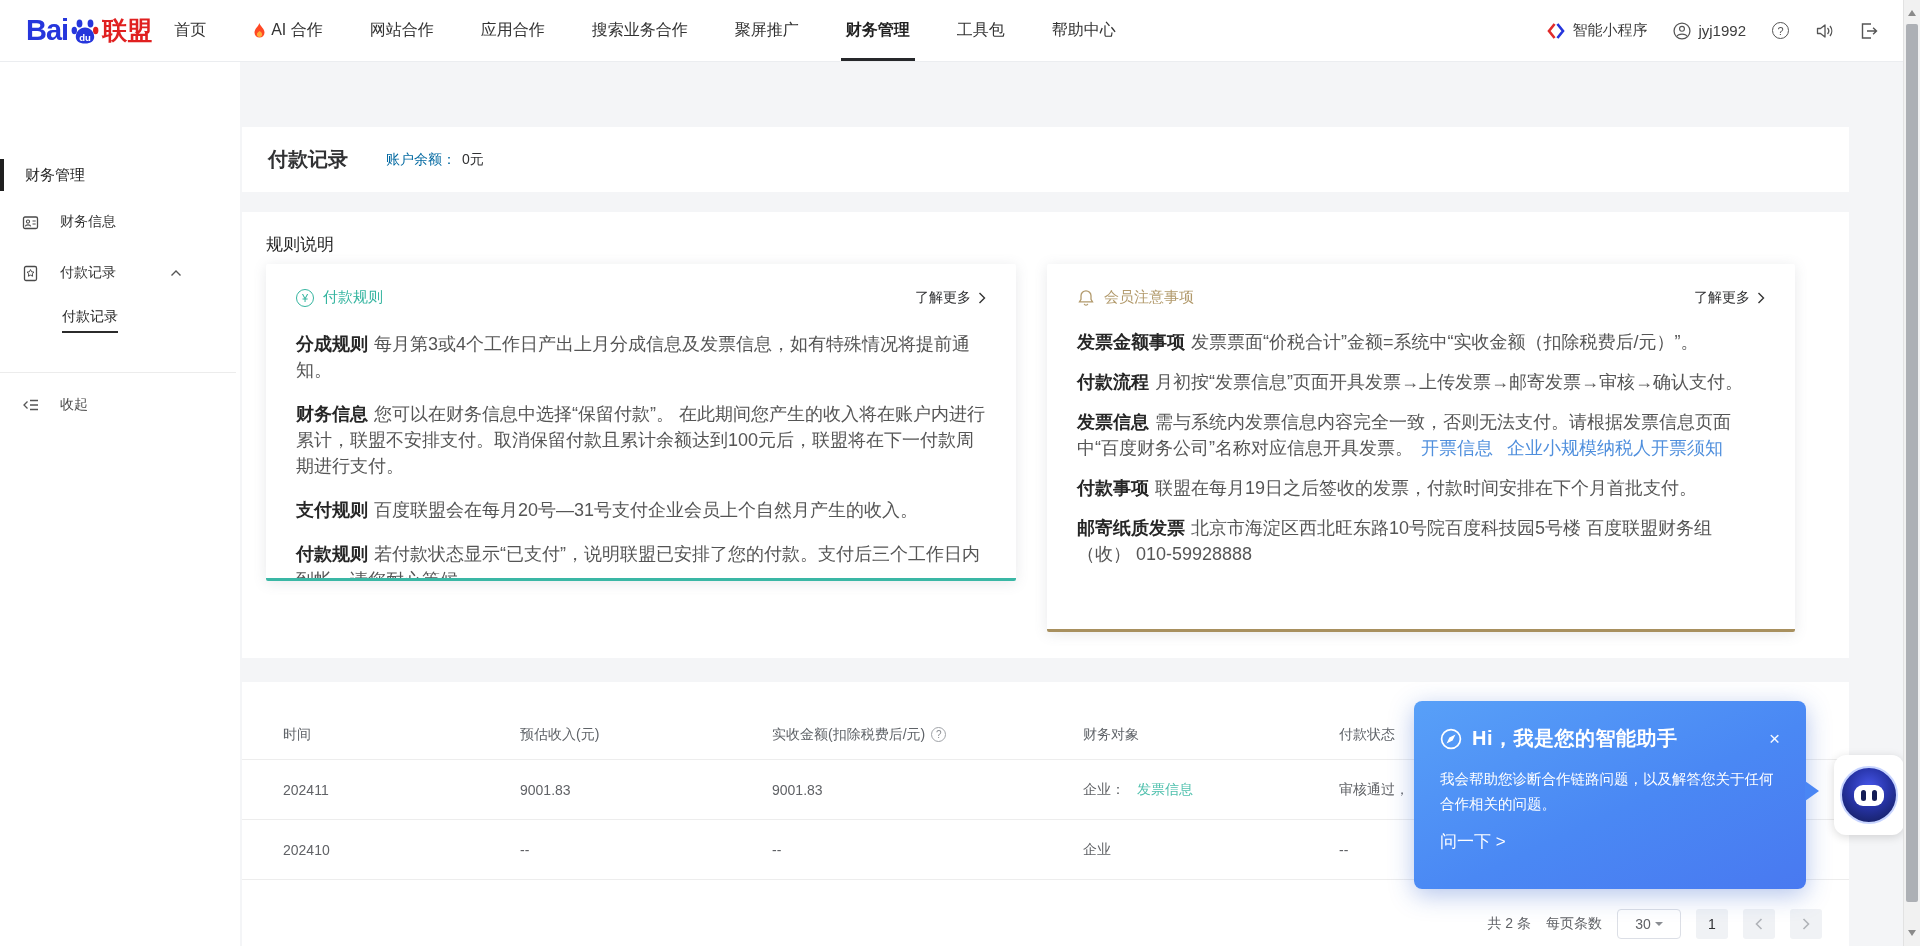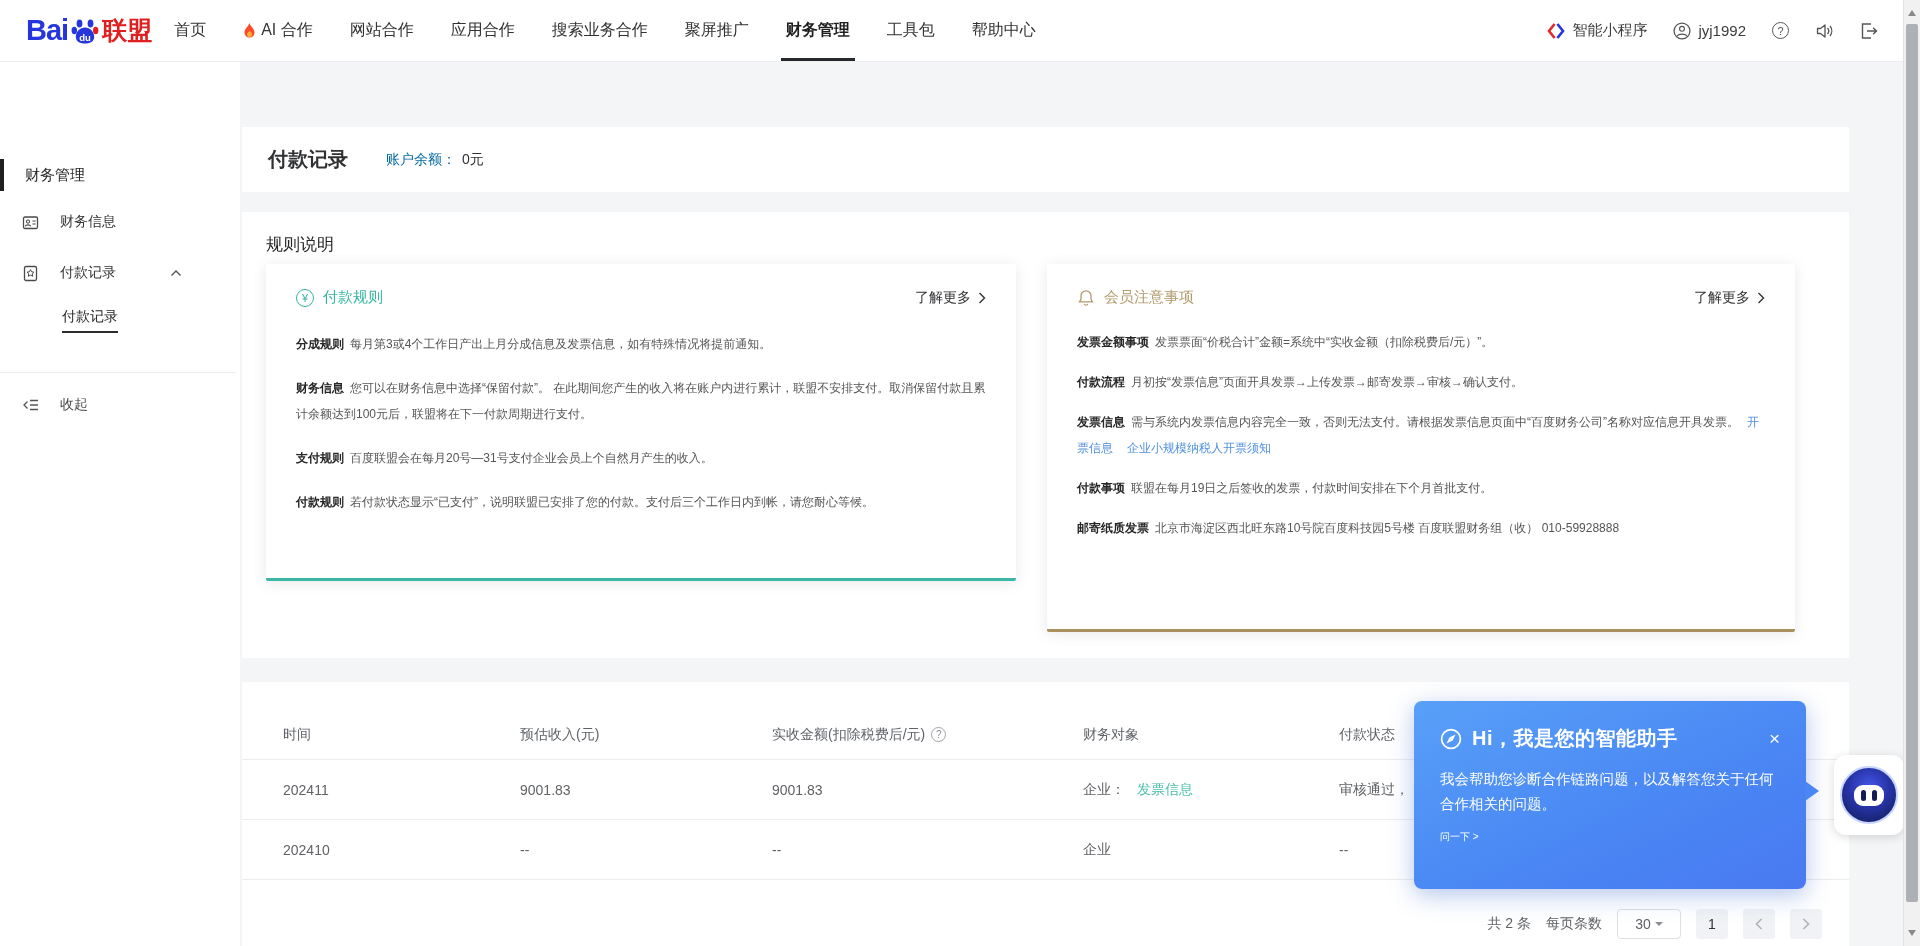"首页" .nav-items { gap: 37px -> 47px }
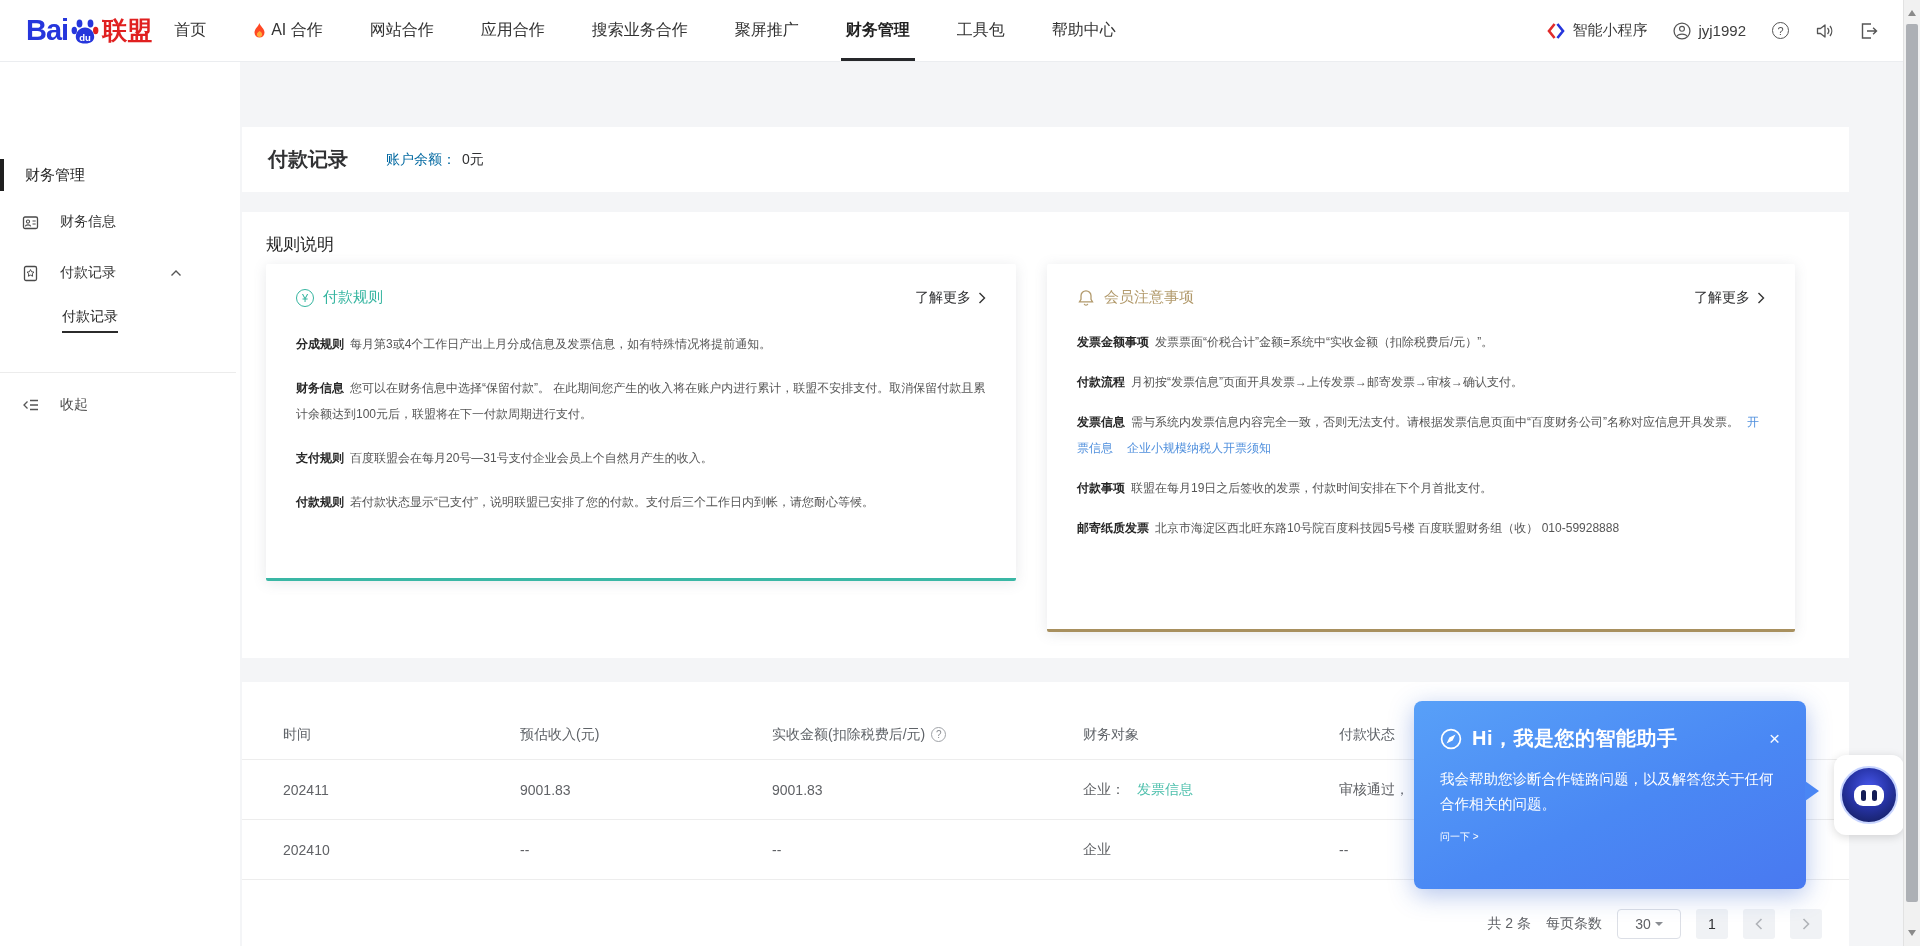"分成规则" .rc-item { font-size: 12px -> 18px }
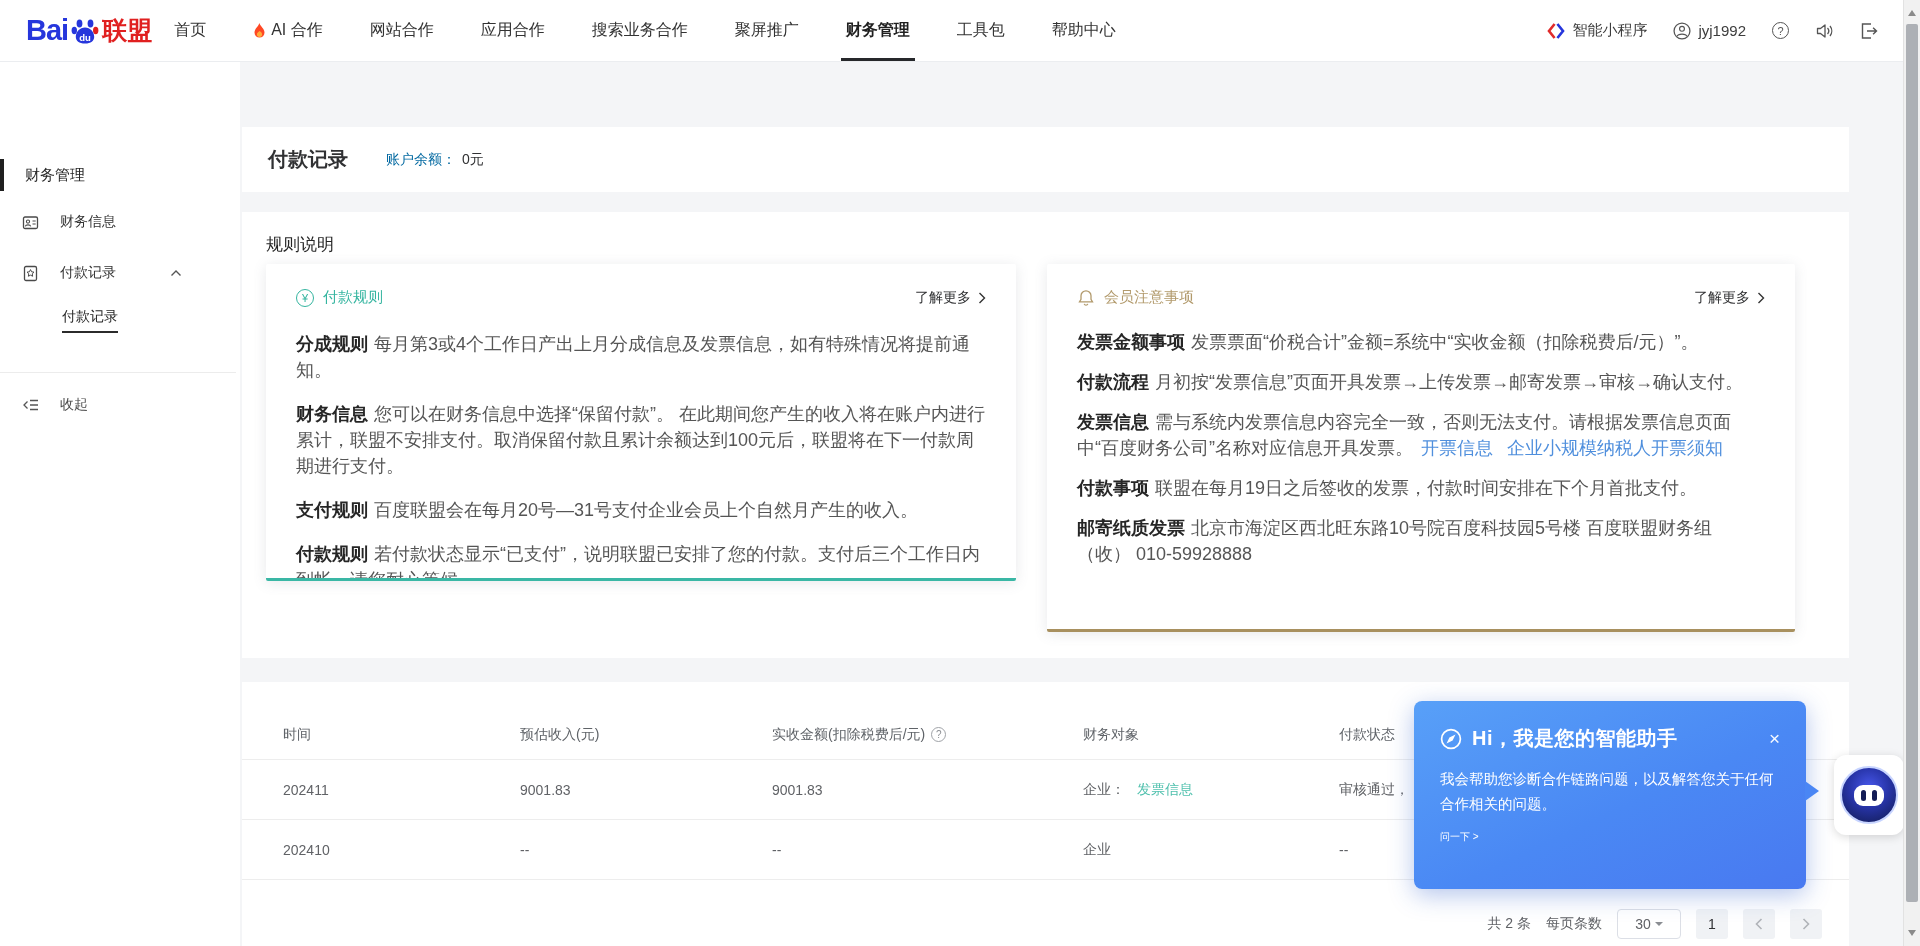"问一下 >" .ap-cta { font-size: 10px -> 17px }
